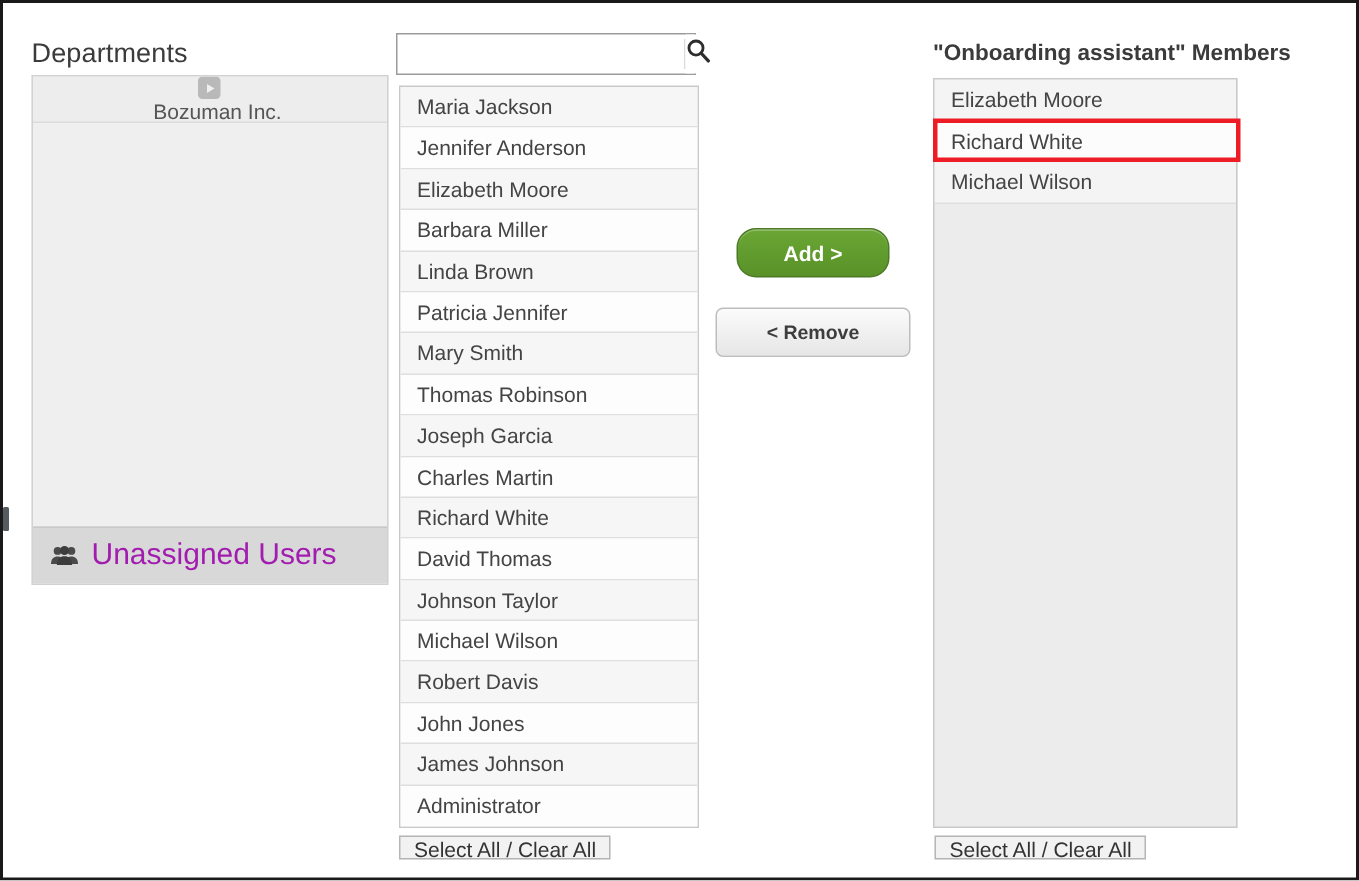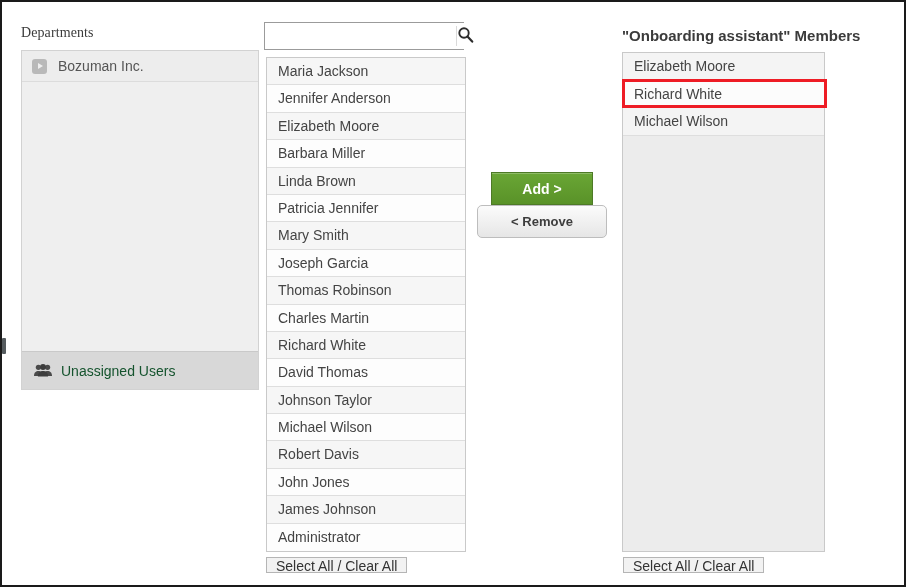"Departments" .dept-title { font-family: Liberation Serif, serif -> none; font-size: 14px -> 18px }
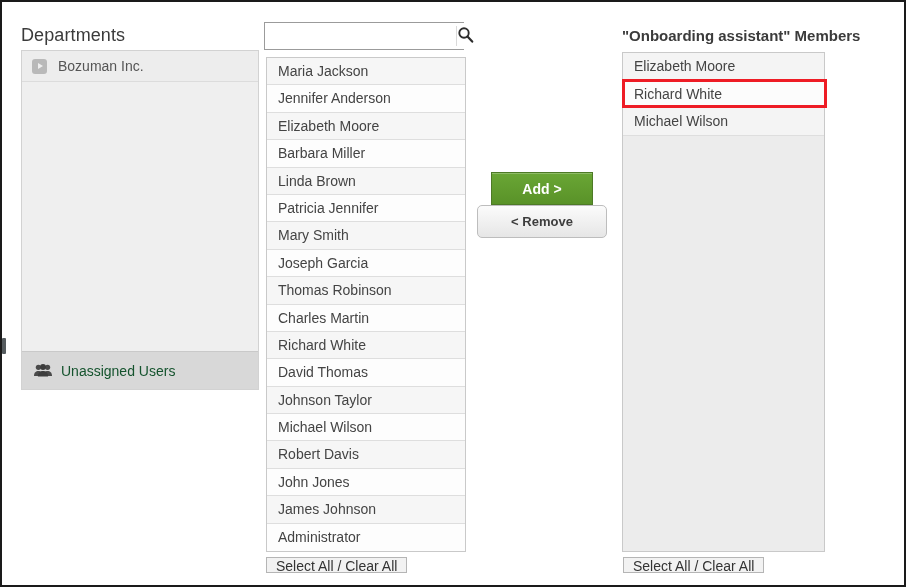"Bozuman Inc." .dept-row { flex-direction: none -> column }
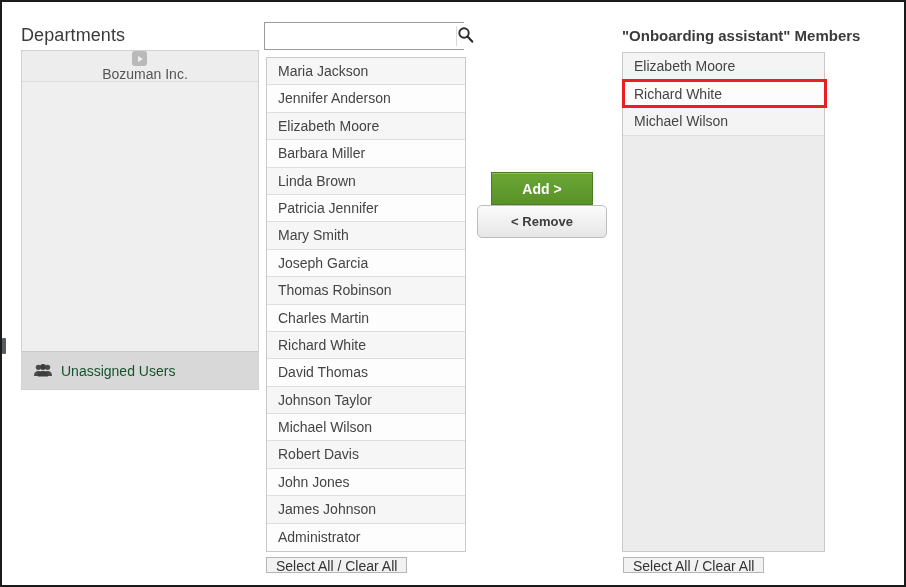"Add >" .btn-add { border-radius: 0 -> 13px; margin-top: 20px -> none }
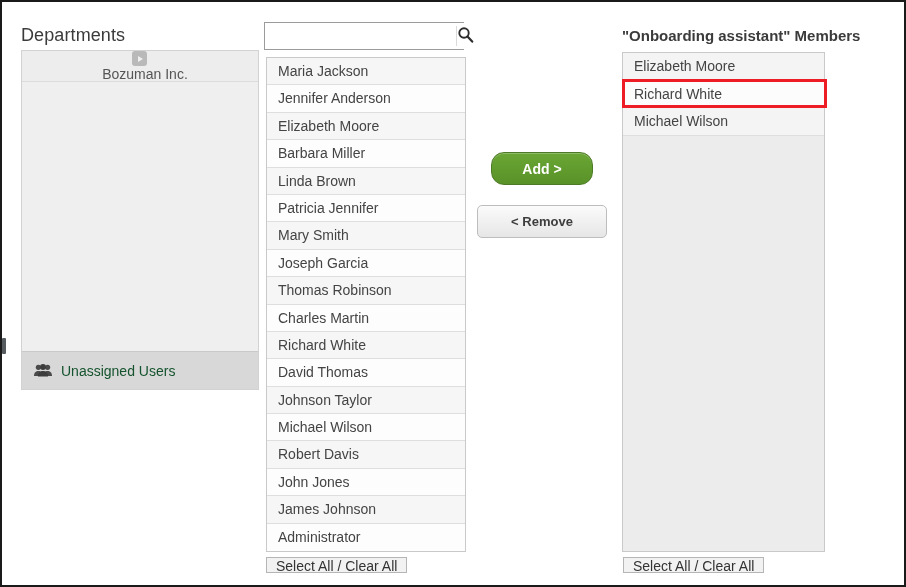"Joseph Garcia" div.list-row { order: before "Thomas Robinson" -> after "Thomas Robinson" }
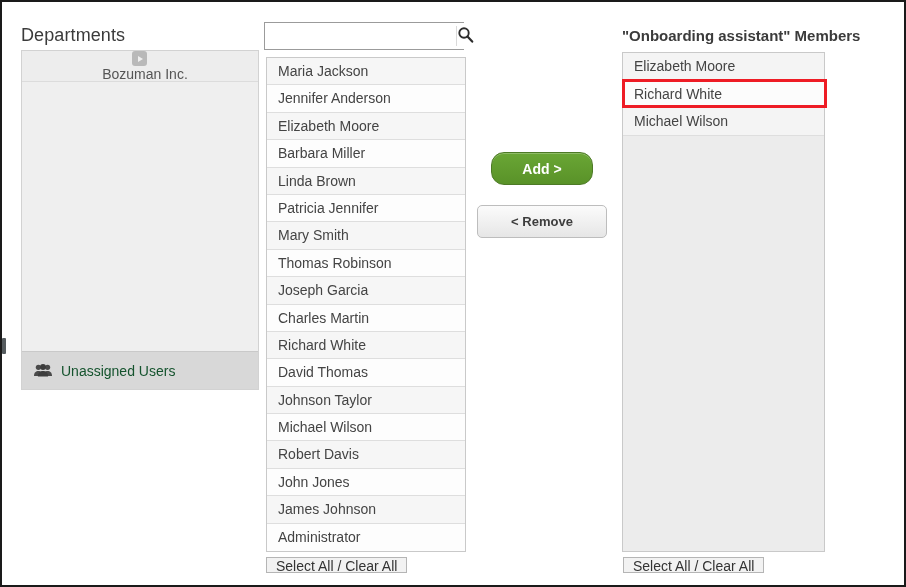"Unassigned Users" .dept-unassigned { color: #14532d -> #a21caf; font-size: 14px -> 20px }
